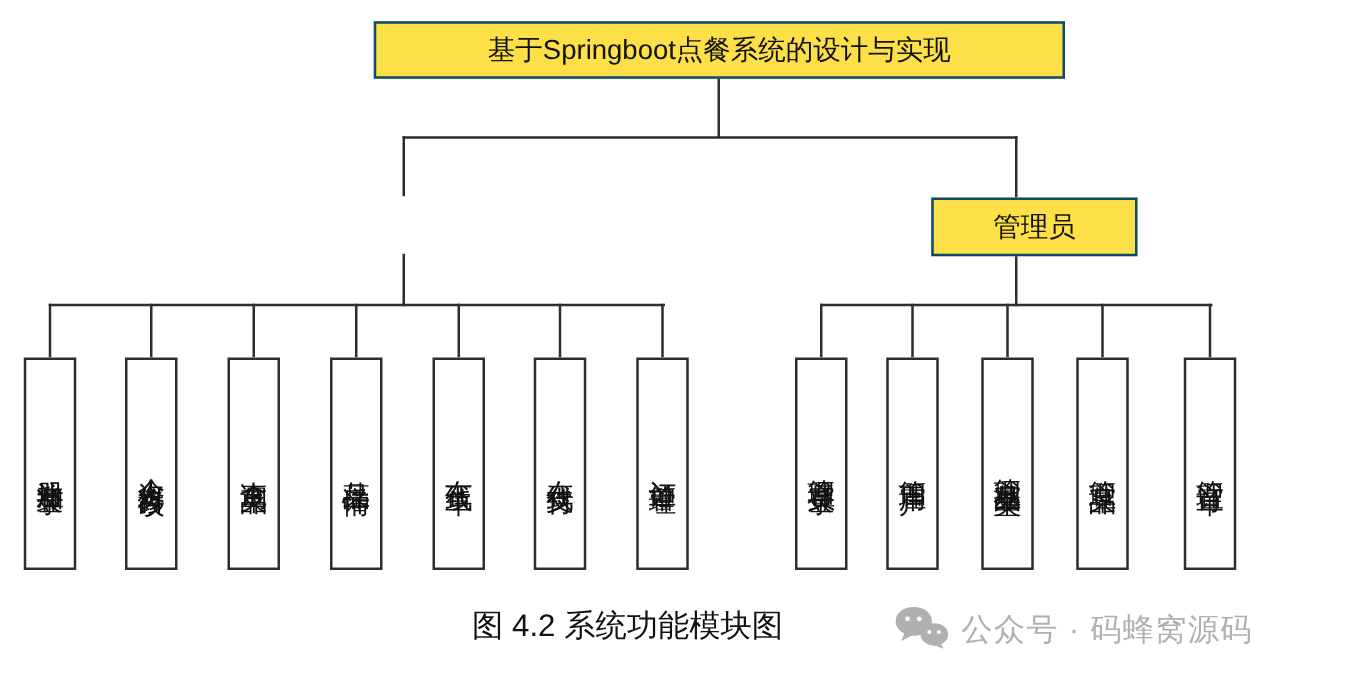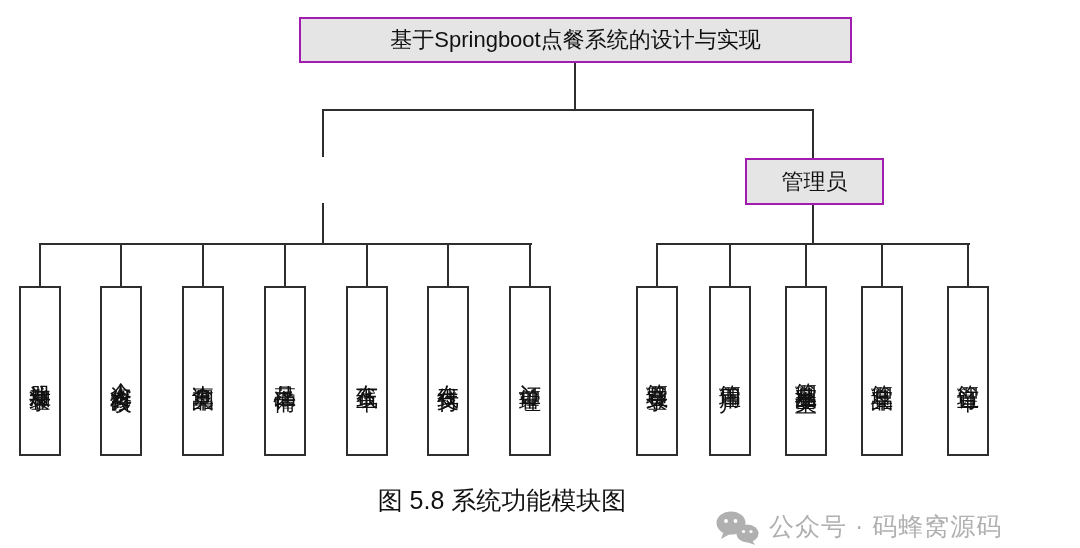"基于Springboot点餐系统的设计与实现" .box { background: #e5e5e5 -> #fde047; border: 2px solid #a21caf -> 2px solid #0c4a6e }
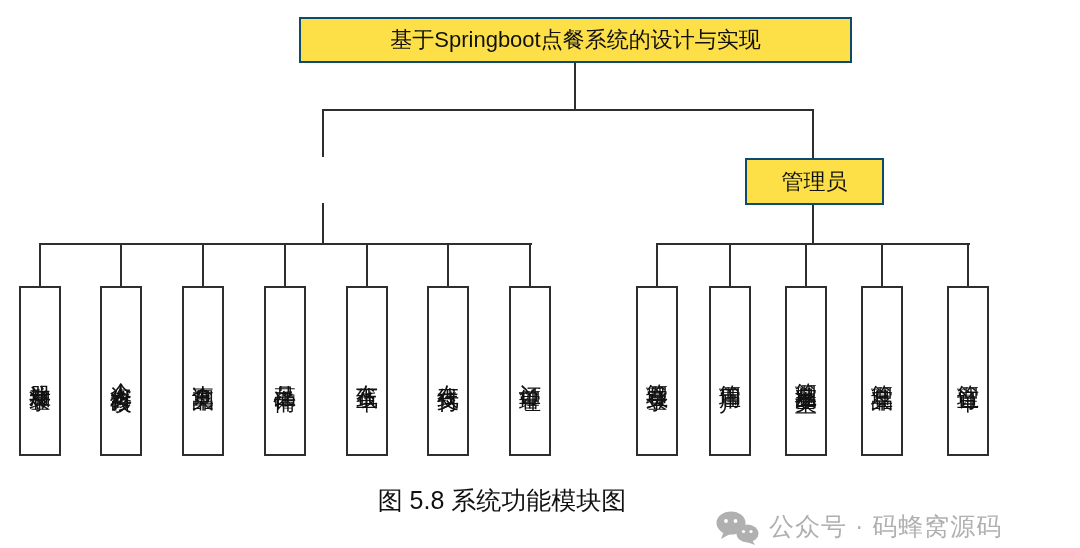"管理员" div.box { width: 139px -> 165px }
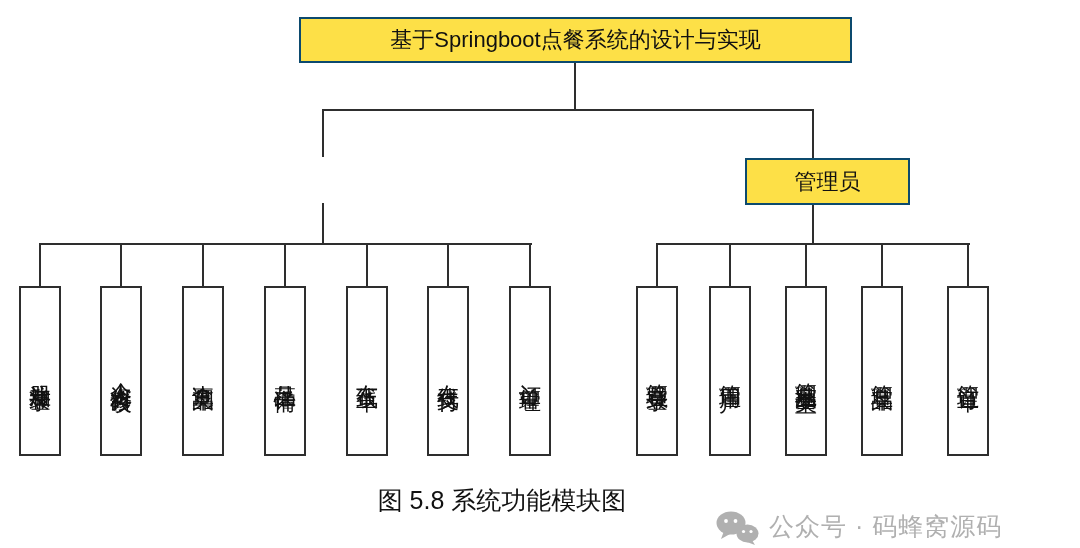"图 5.8 系统功能模块图" div.caption { text: 5.8 -> 4.2 }
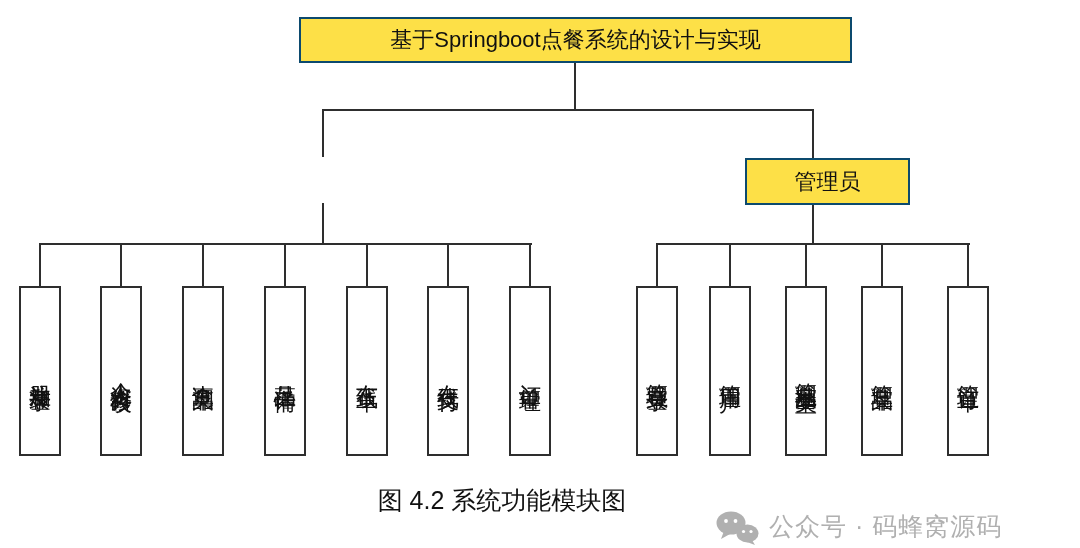"公众号 · 码蜂窝源码" .watermark { align-items: flex-start -> flex-end; margin-top: 28px -> none }
